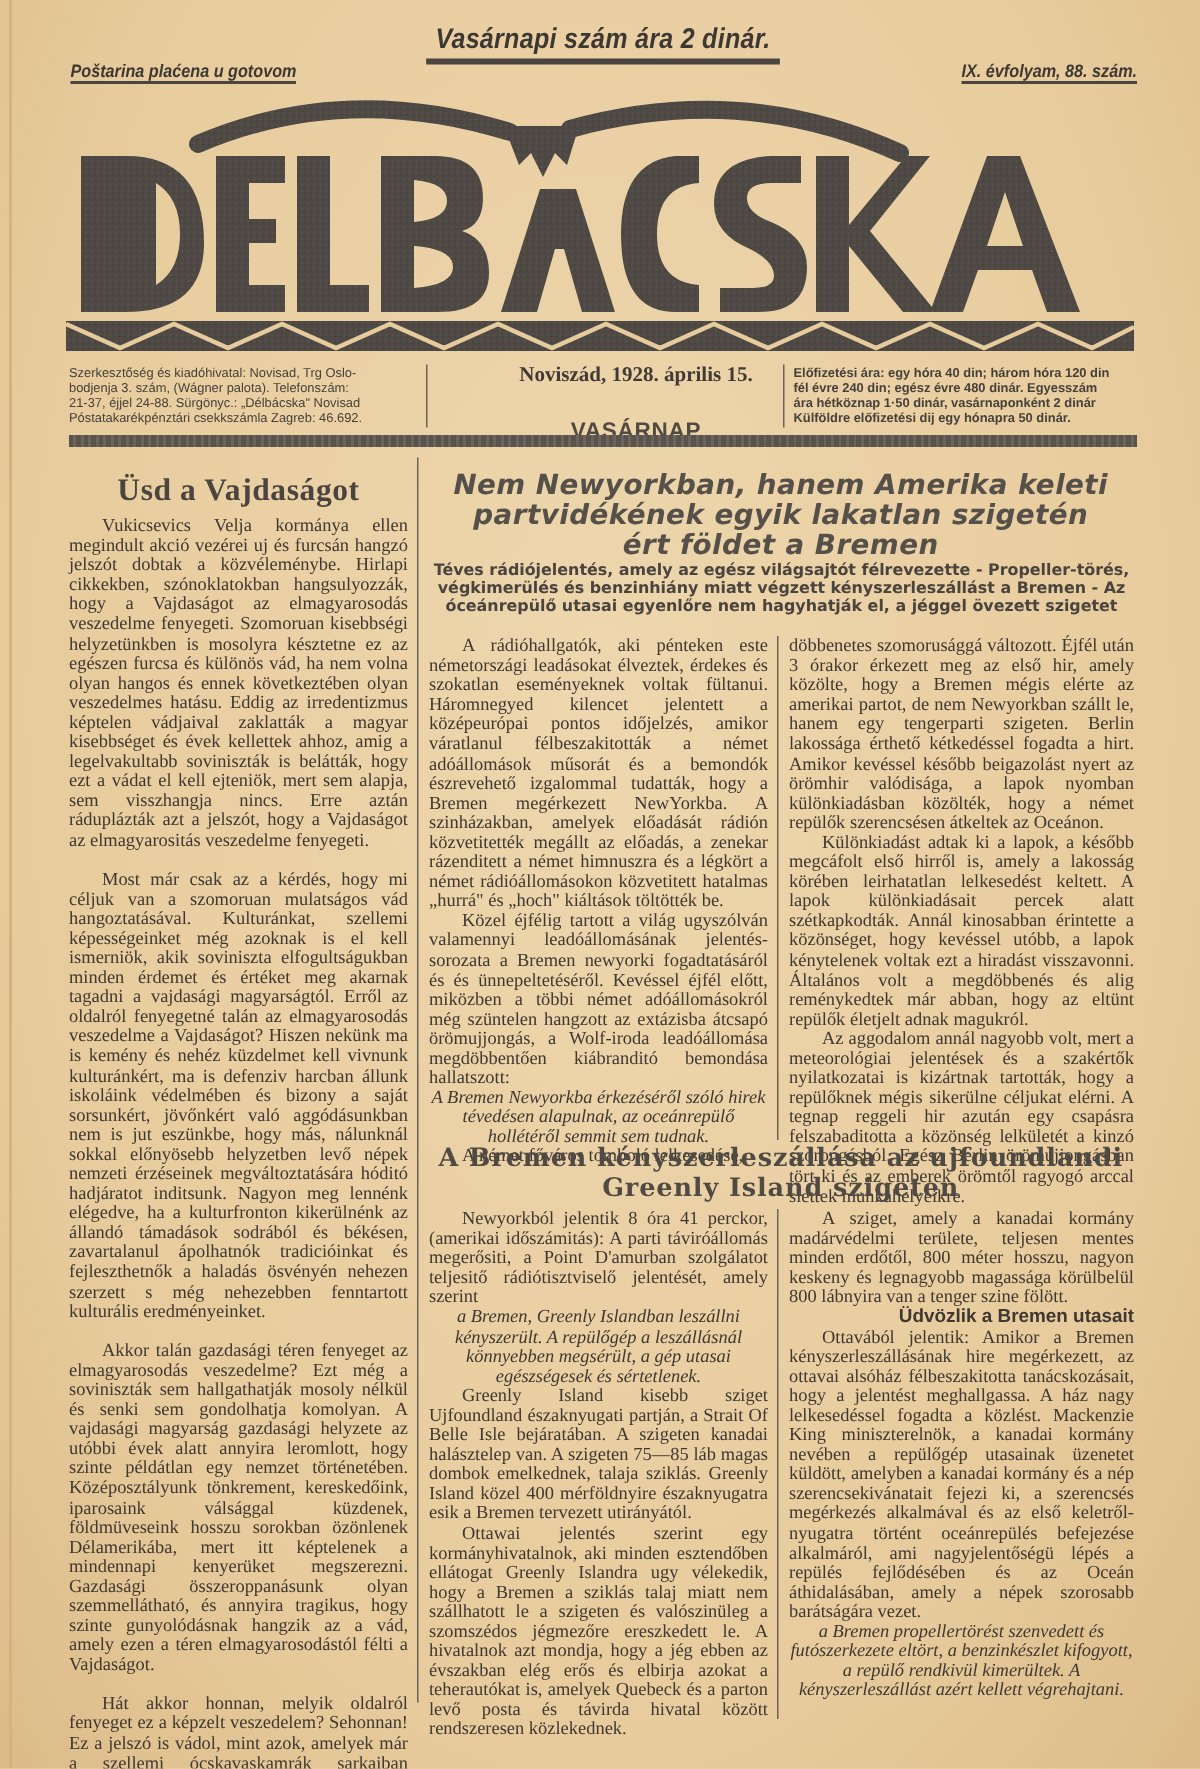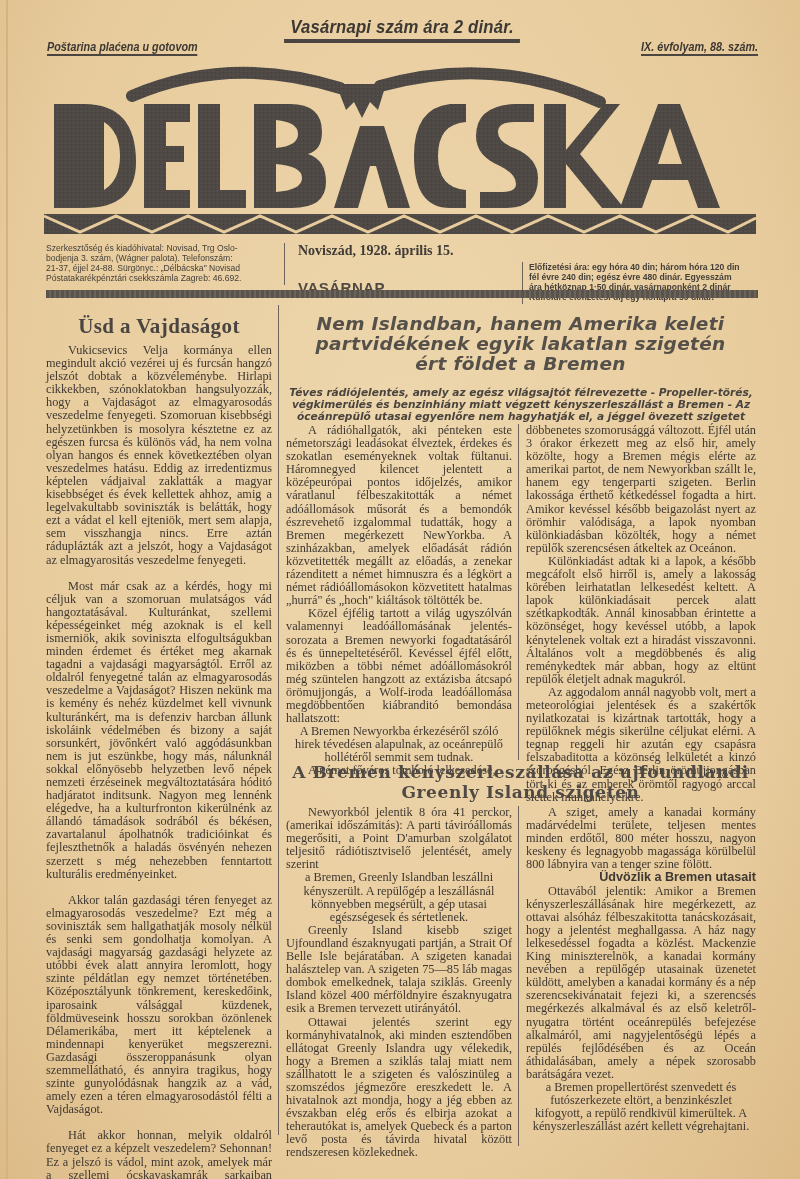"Noviszád, 1928. április 15." .info-mid { left: 252px -> 236px; text-align: none -> center }
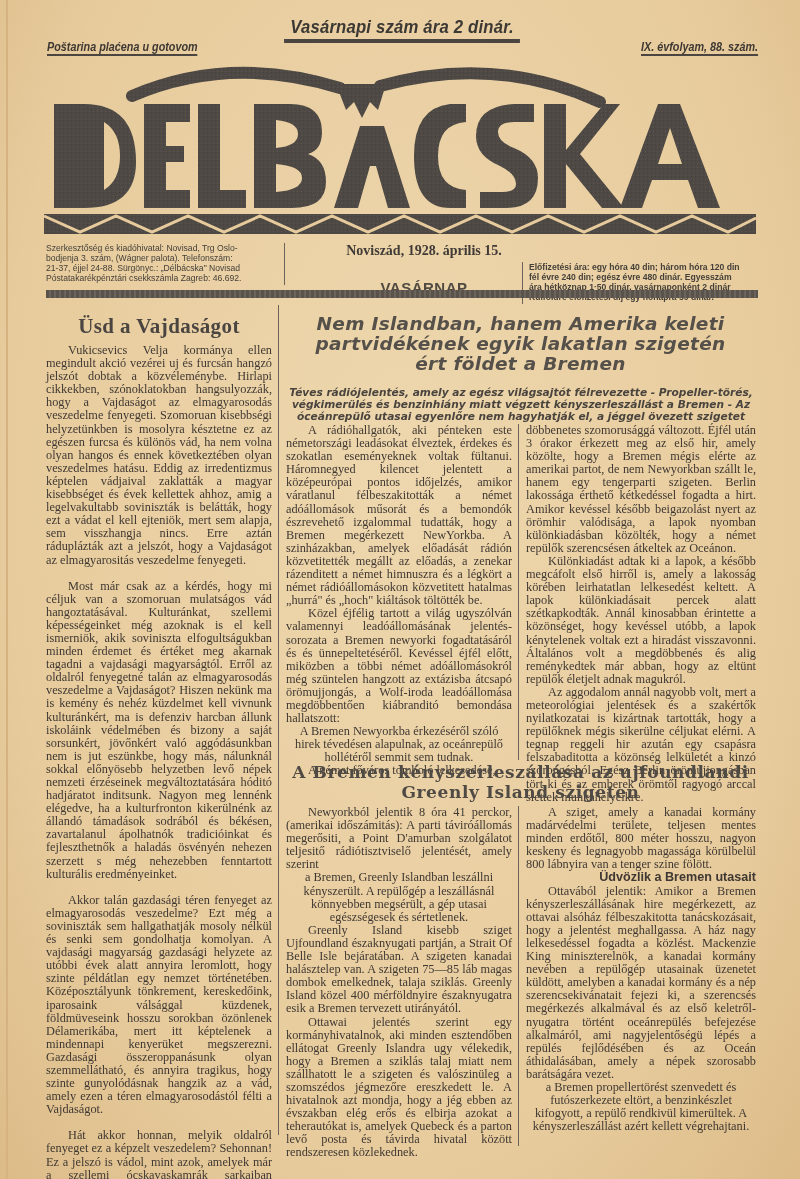"Előfizetési ára: egy hóra 40" .info-right { margin-top: 19px -> none }
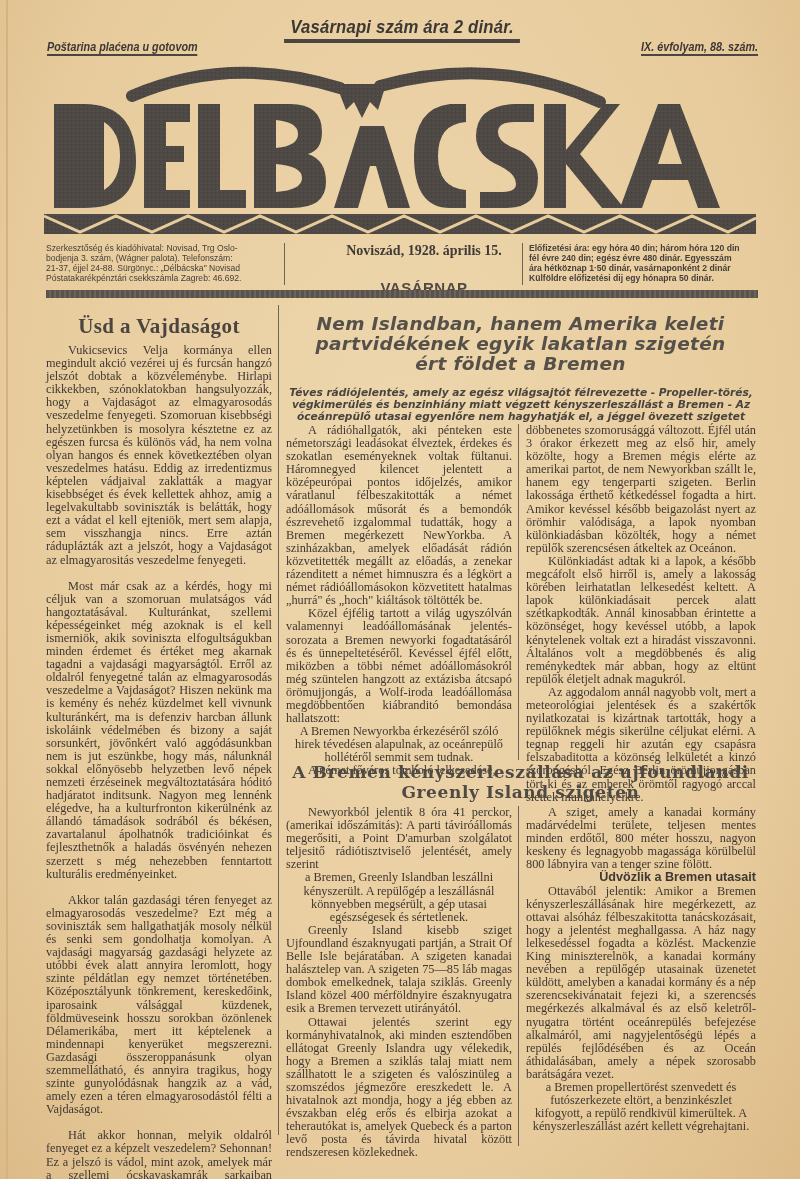"Nem Islandban, hanem Amerika keleti" div { text: Islandban -> Newyorkban }
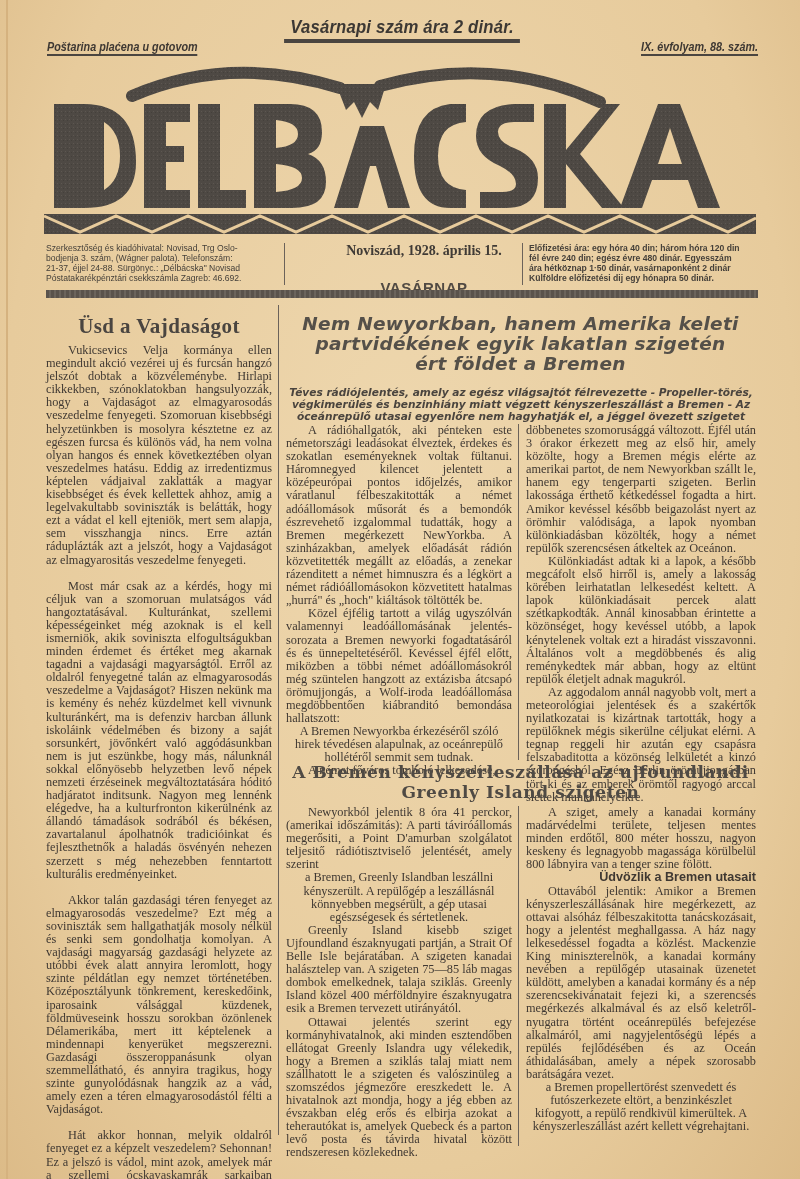"Téves rádiójelentés, amely az egész" .h-sub { font-style: italic -> none; margin-top: 12px -> none }
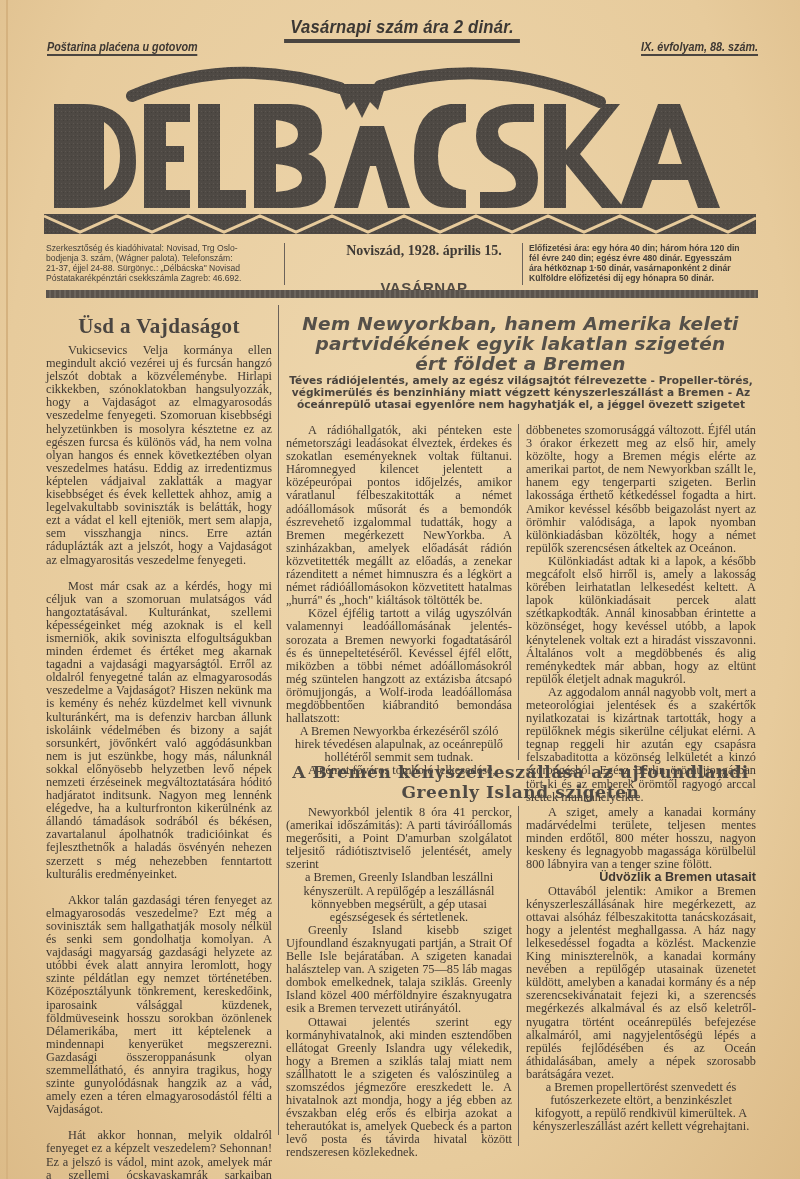"A Bremen Newyorkba érkezéséről szóló" .quote { font-style: none -> italic }
